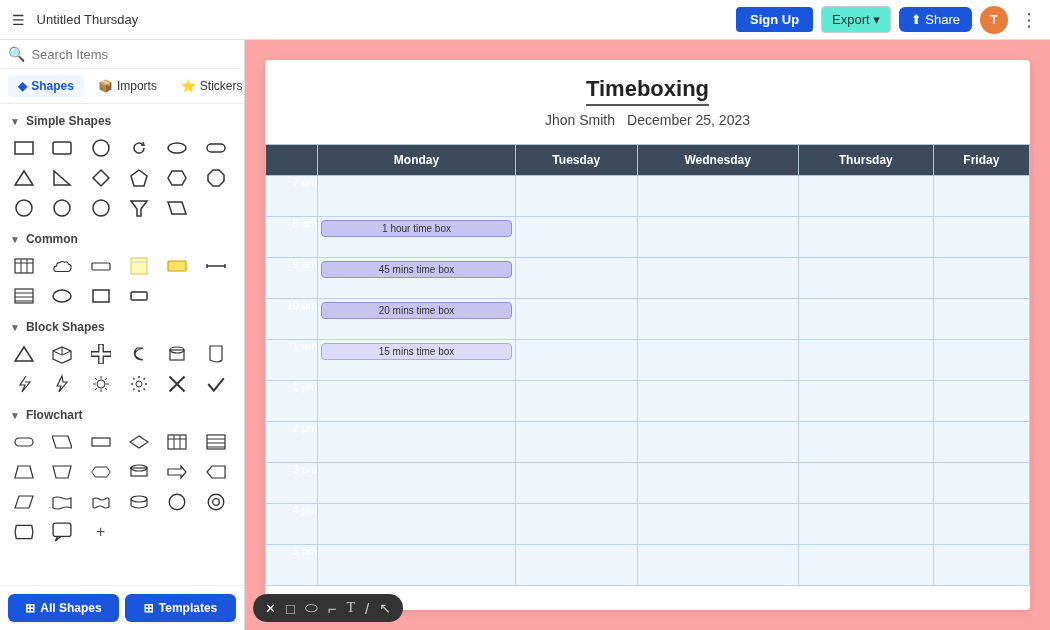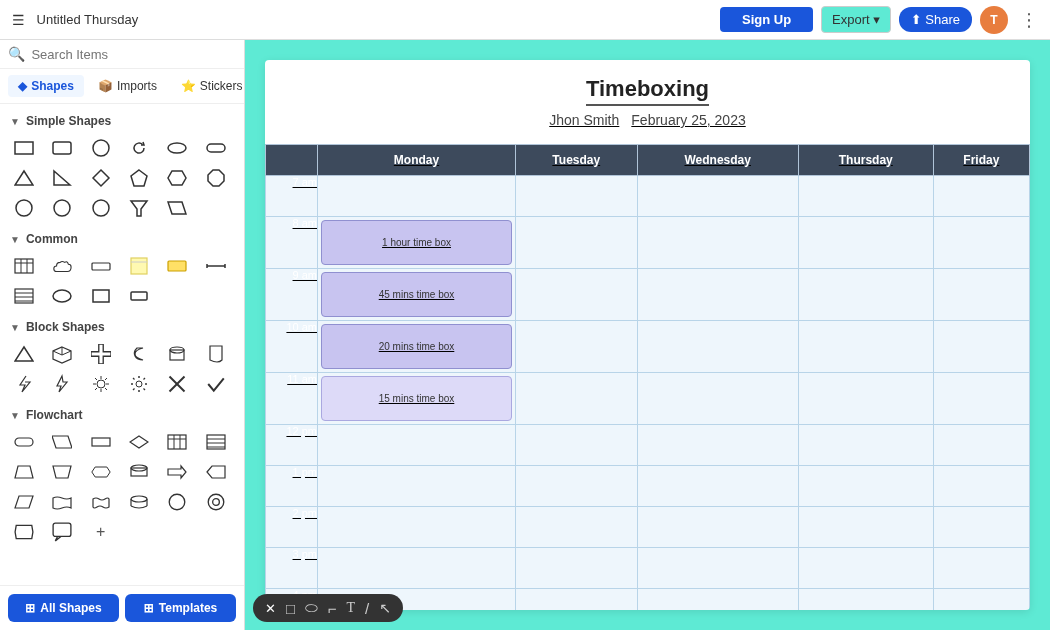"Sign Up" .btn-signup { padding: 5px 22px -> 5px 14px }
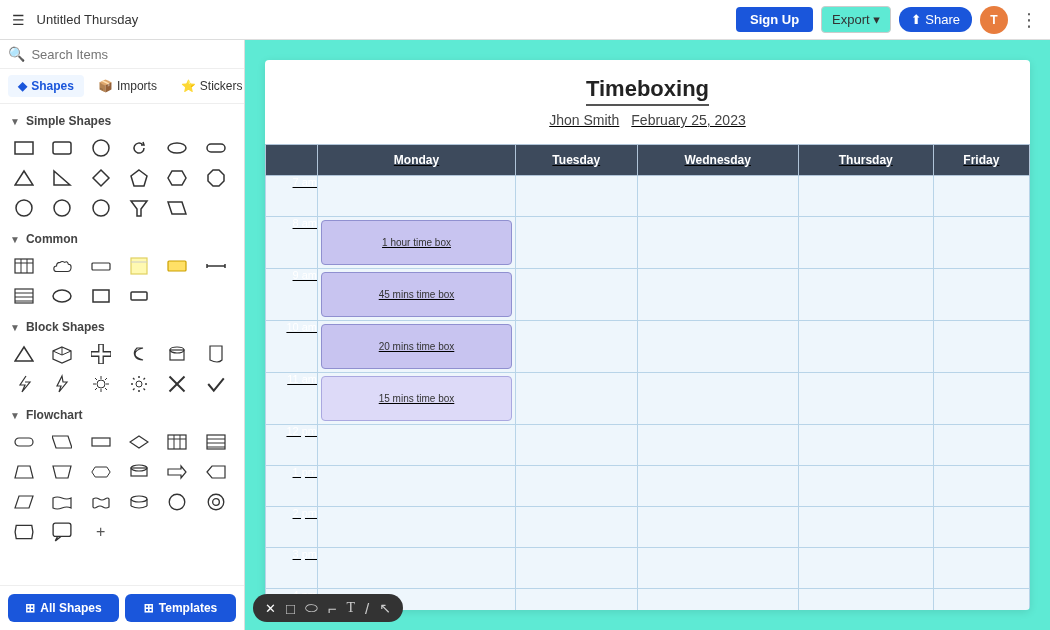"⬆ Share" .btn-share { border-radius: 12px -> 6px }
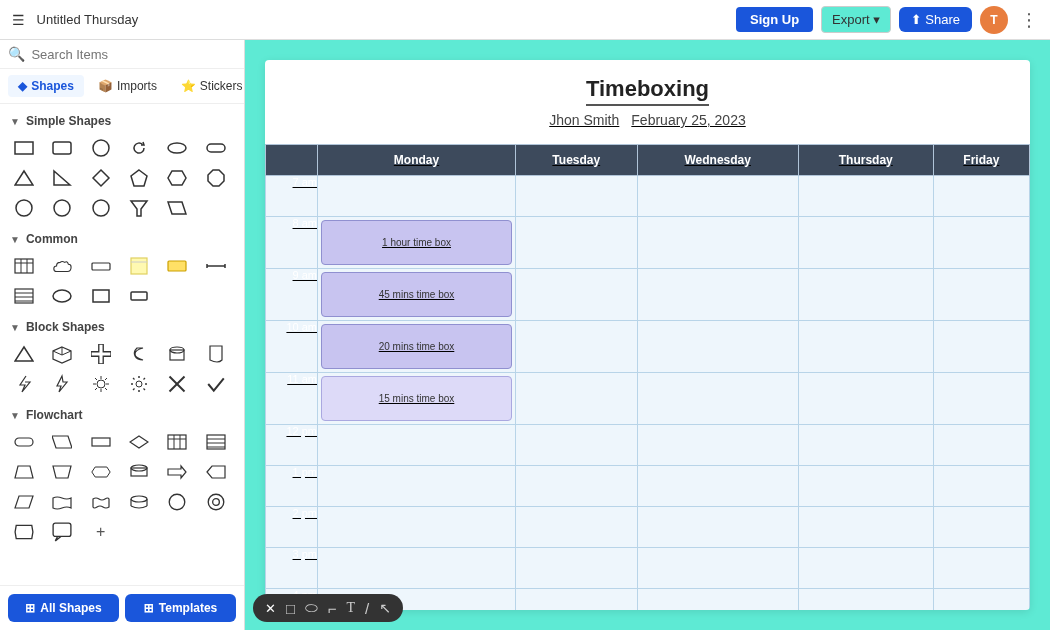"Timeboxing" .canvas-area { background: #5eead4 -> #fca5a5; text-decoration: underline -> none }
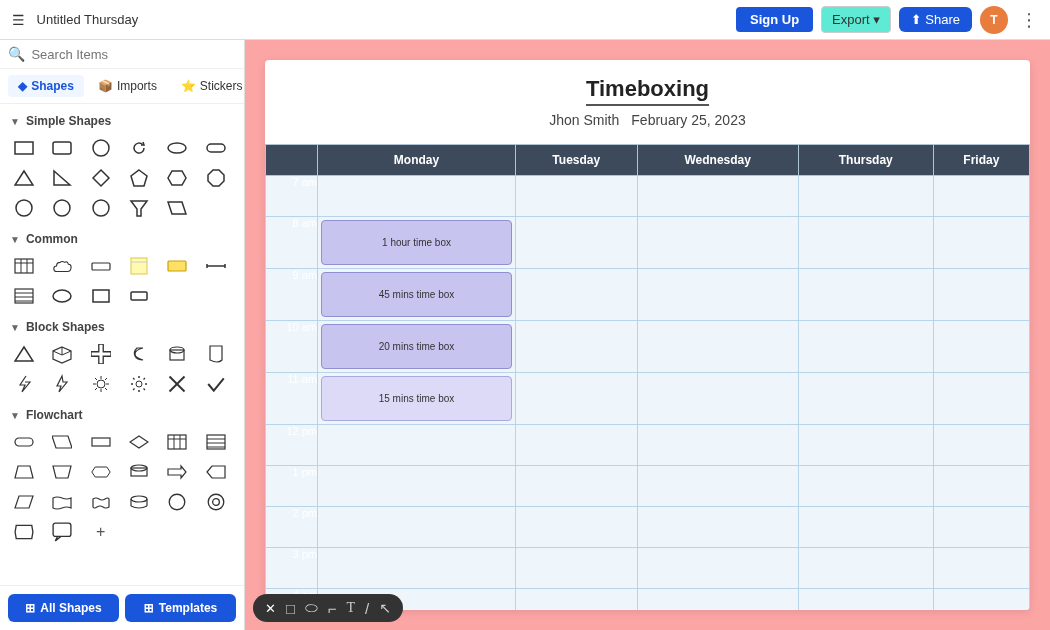"February 25, 2023" span { text: February -> December }
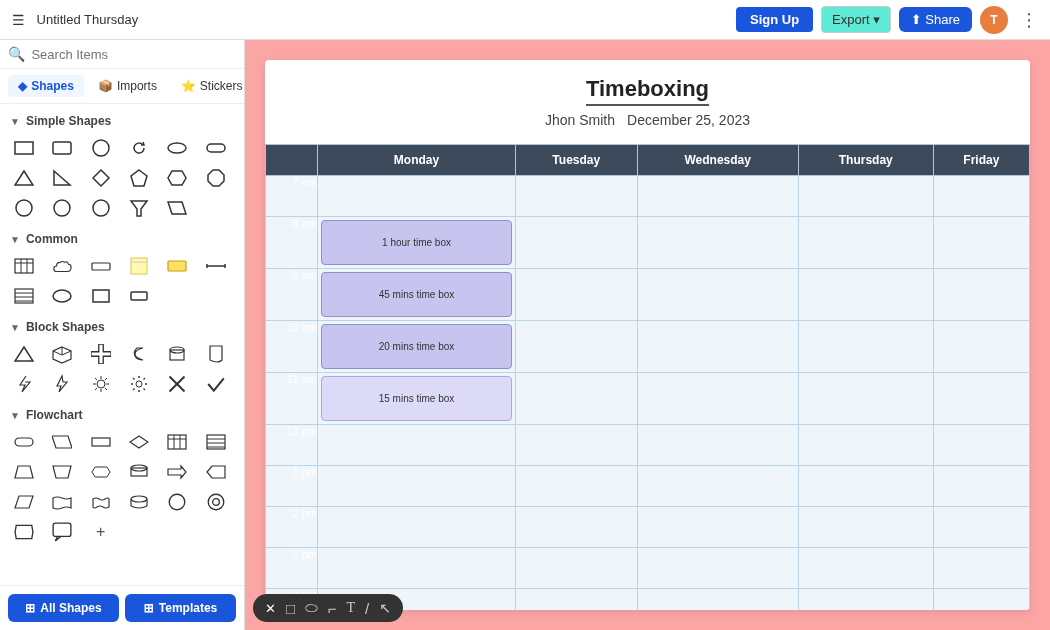"1 hour time box" .timebox { padding: 16px 4px -> 2px 4px }
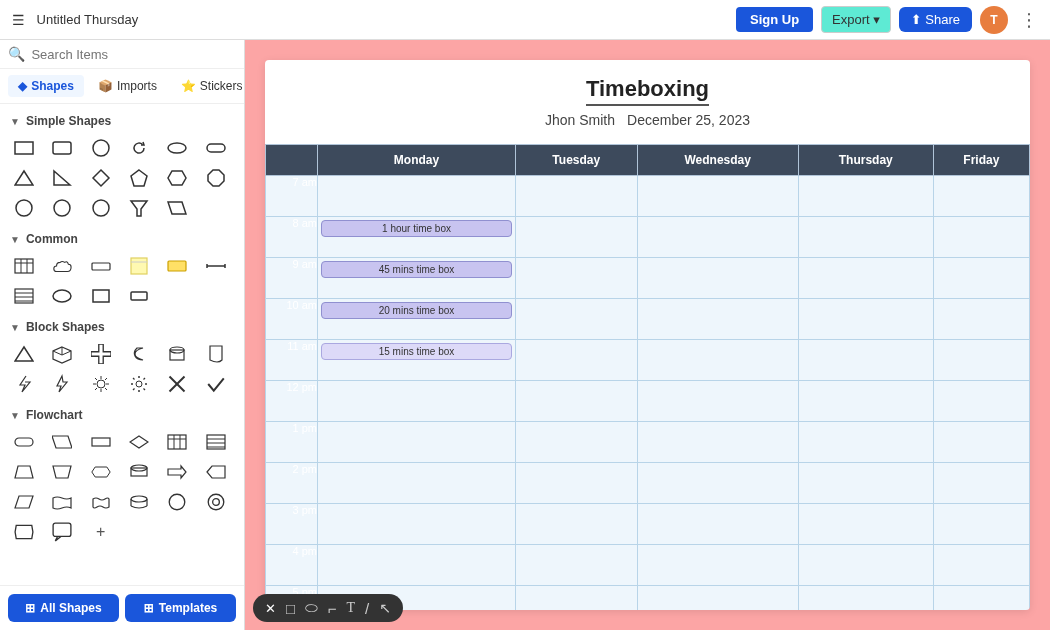"12 pm" tr { html: <tr> <td>12 pm</td> <td> <div></div> </td> <td> <div></div> </td> <td> <div></div> </td> <td> <div></div> </td> <td> <div></div> </td> </tr> -> none }
